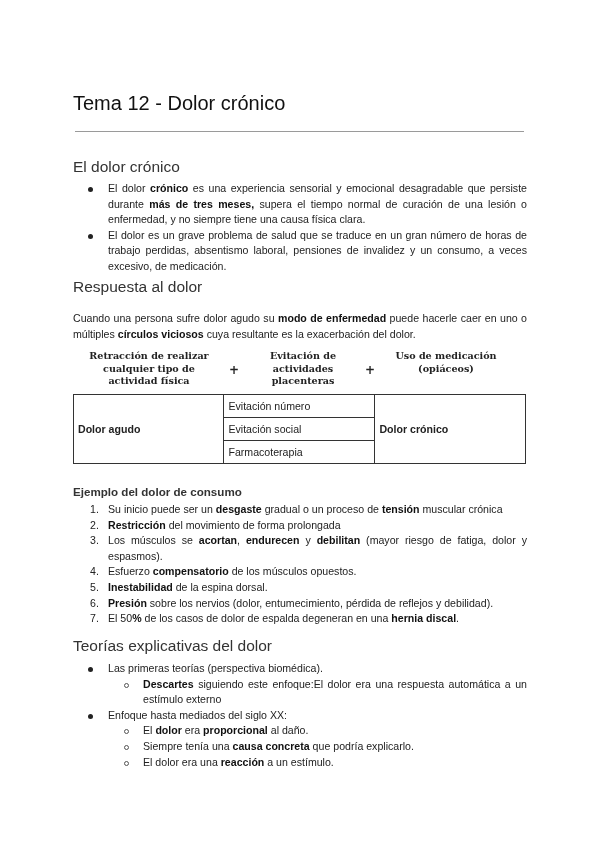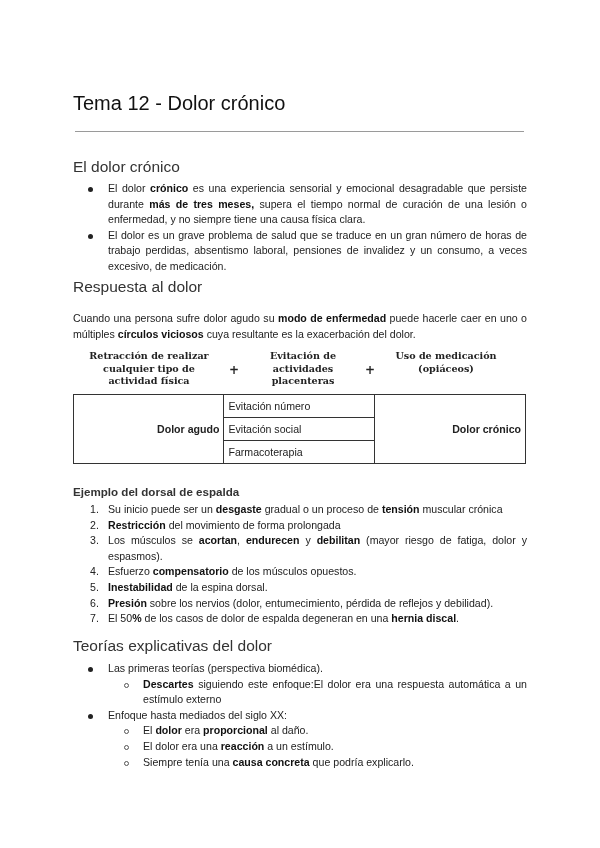"Dolor agudo" table.flow td.big { text-align: right -> none }
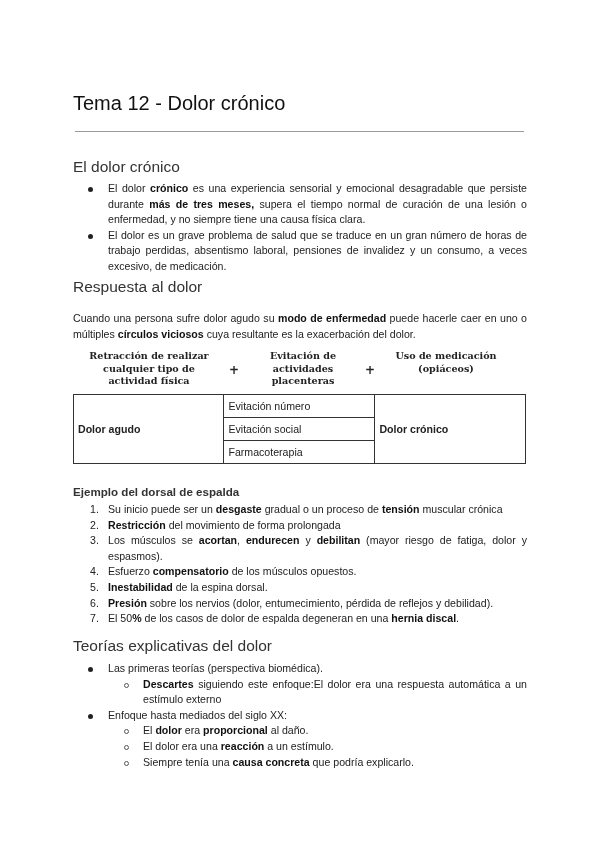"Ejemplo del dorsal de espalda" h3.h3 { text: dorsal de espalda -> dolor de consumo }
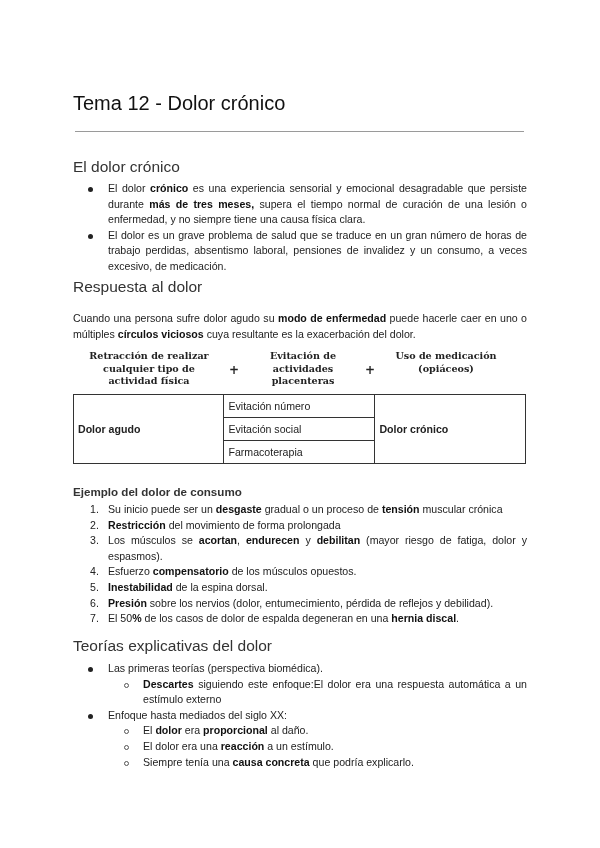"El dolor era una reacción" li { order: before "Siempre tenía una causa concreta" -> after "Siempre tenía una causa concreta" }
